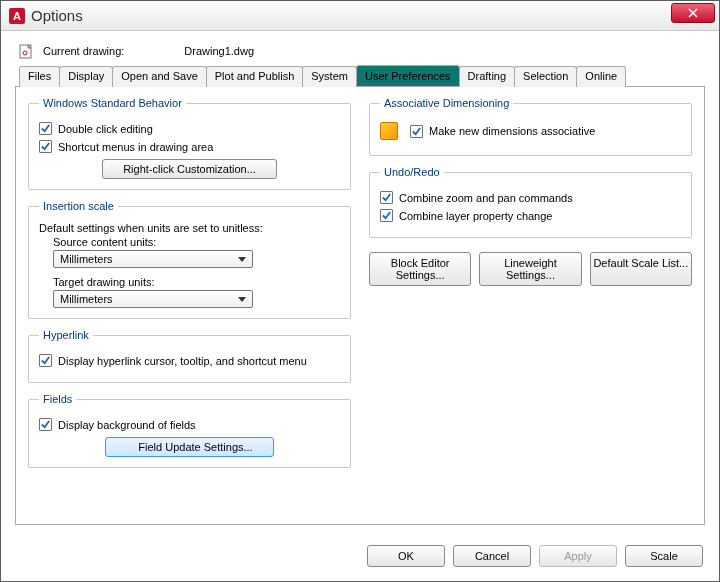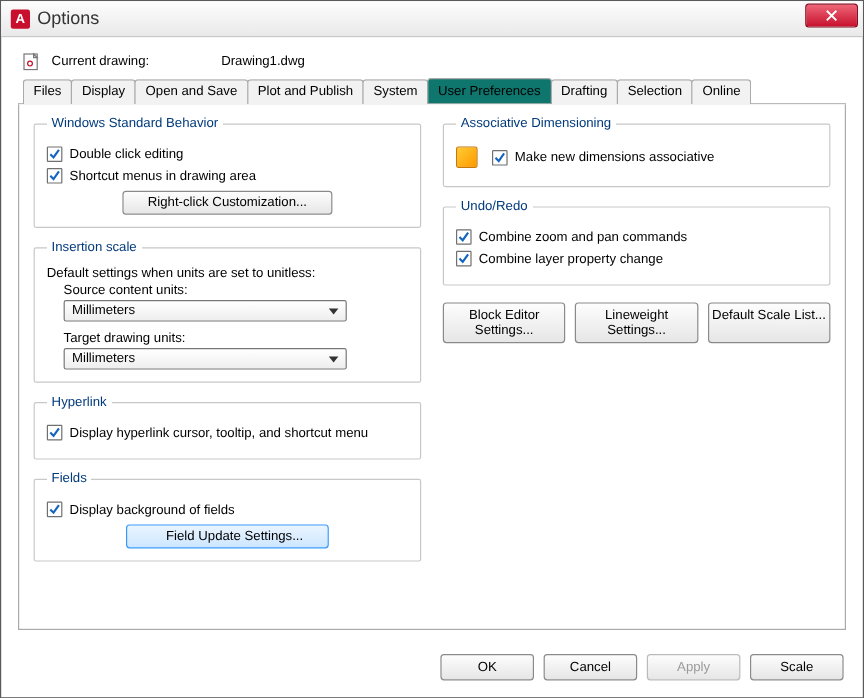"Millimeters" .select { width: 236px -> 200px }
